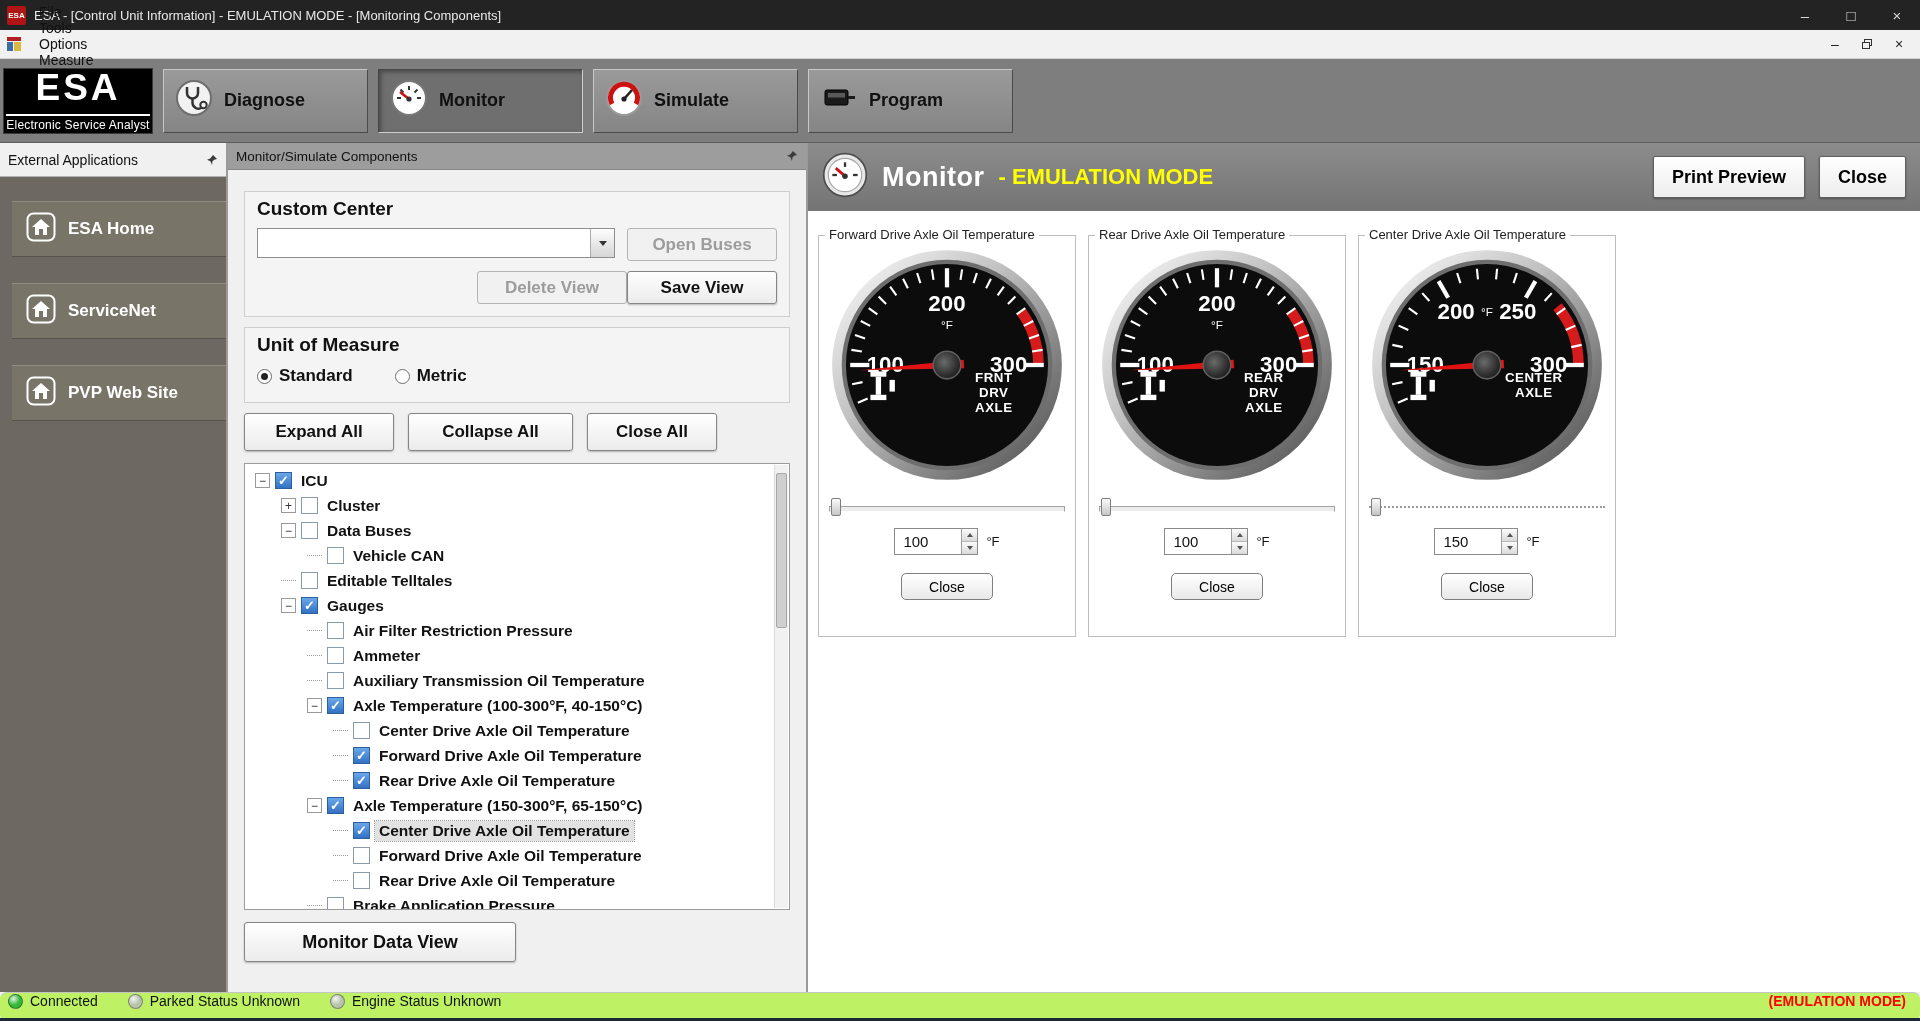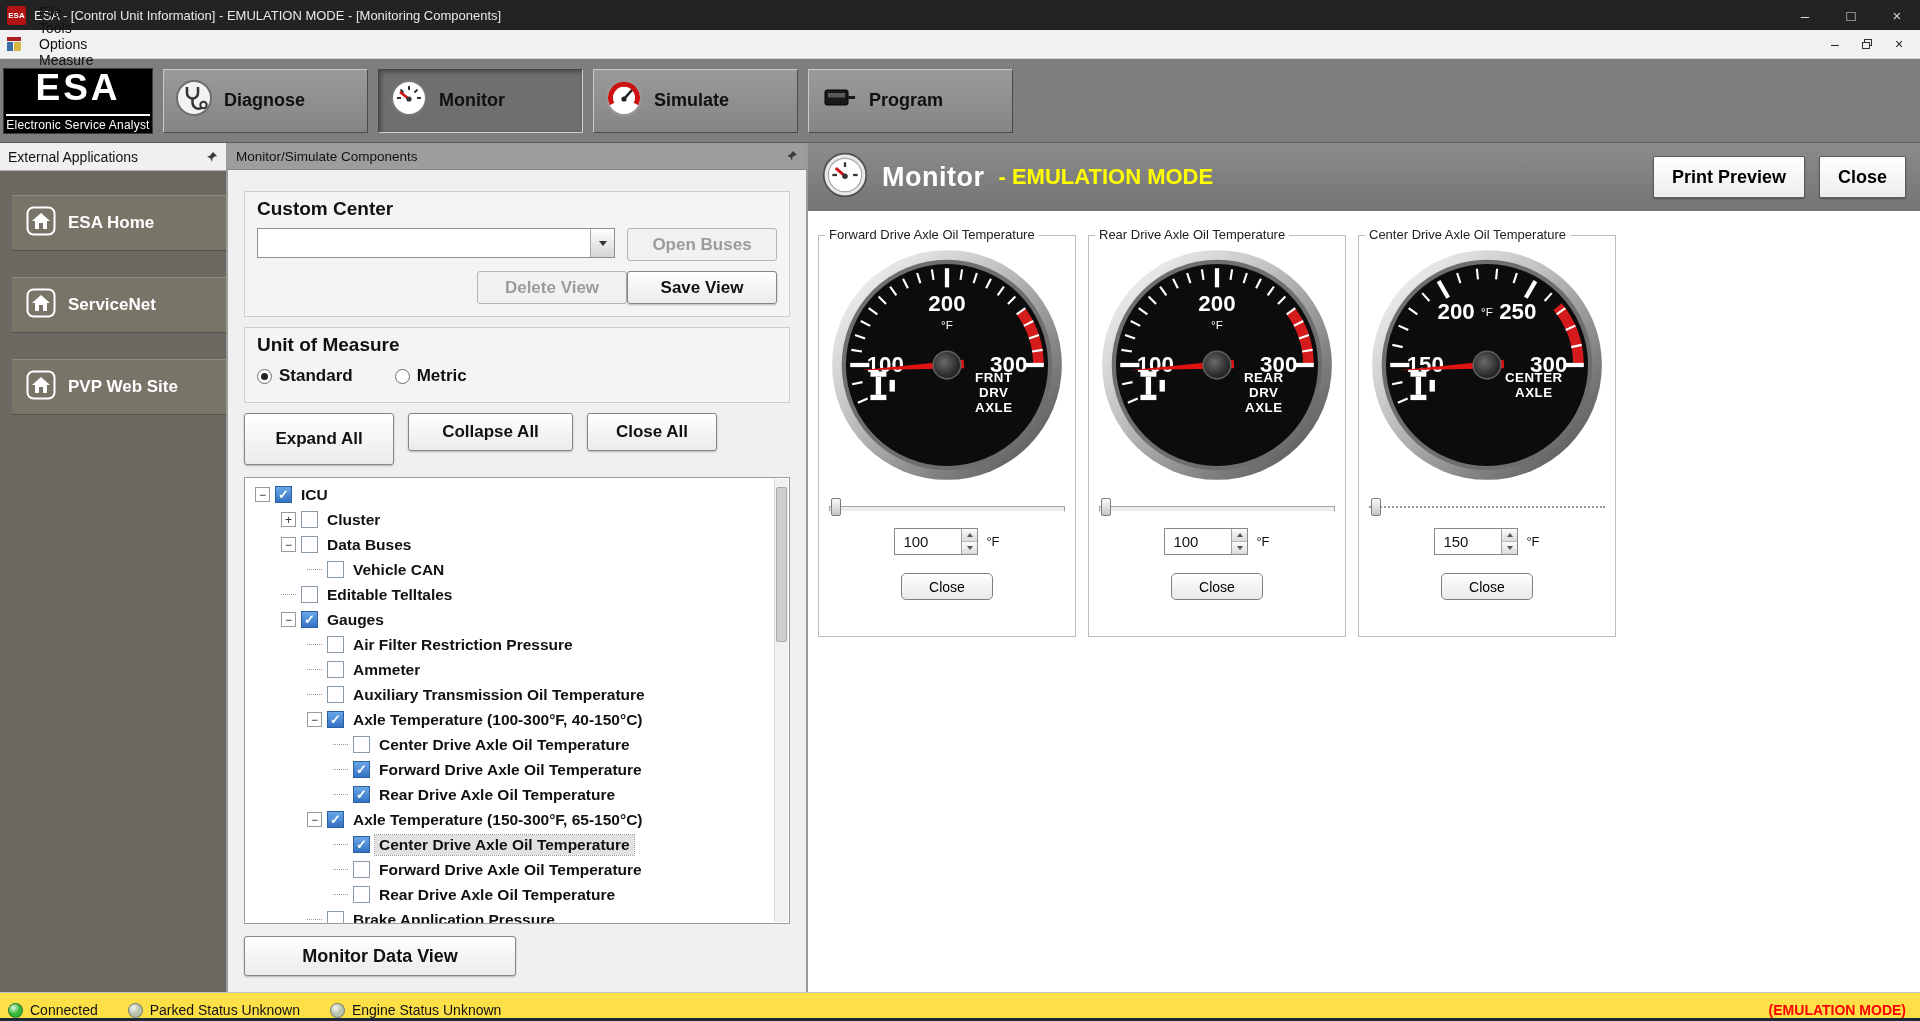"External Applications" .side-header { height: 28px -> 34px }
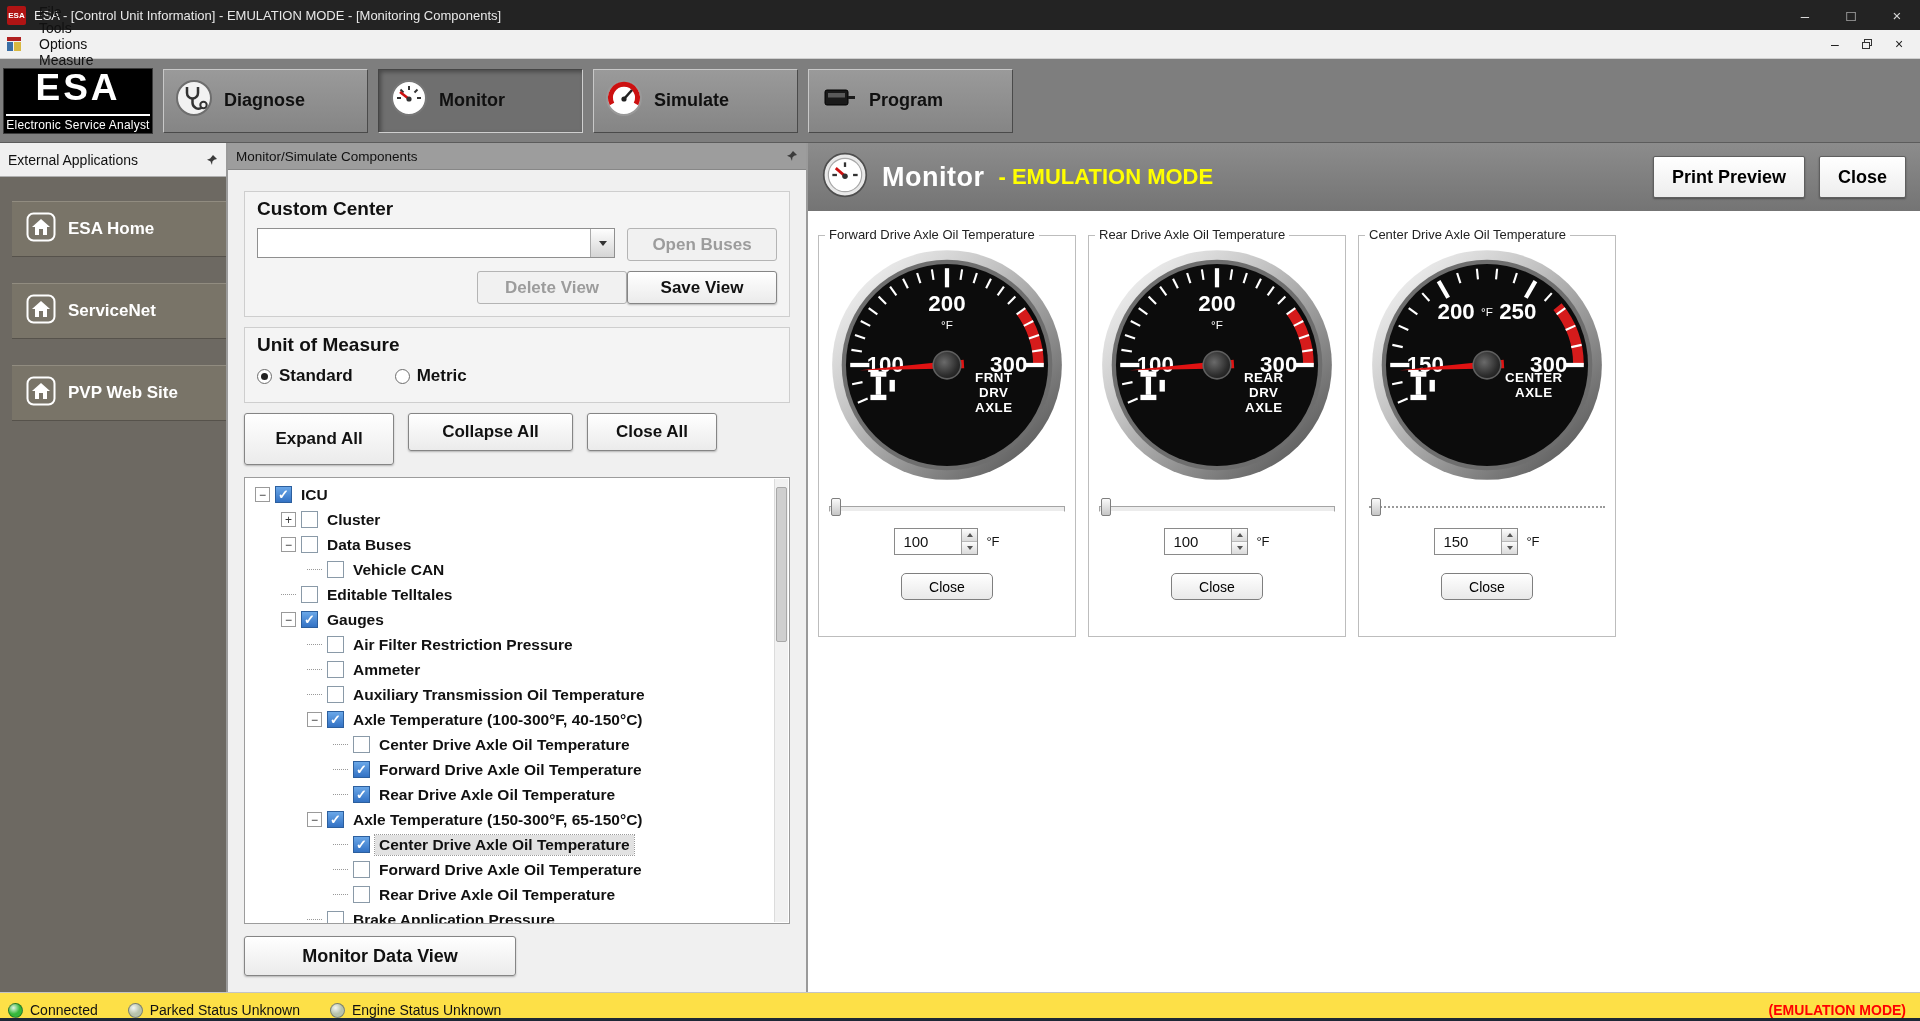"Expand All" .ta1 { height: 52px -> 38px }
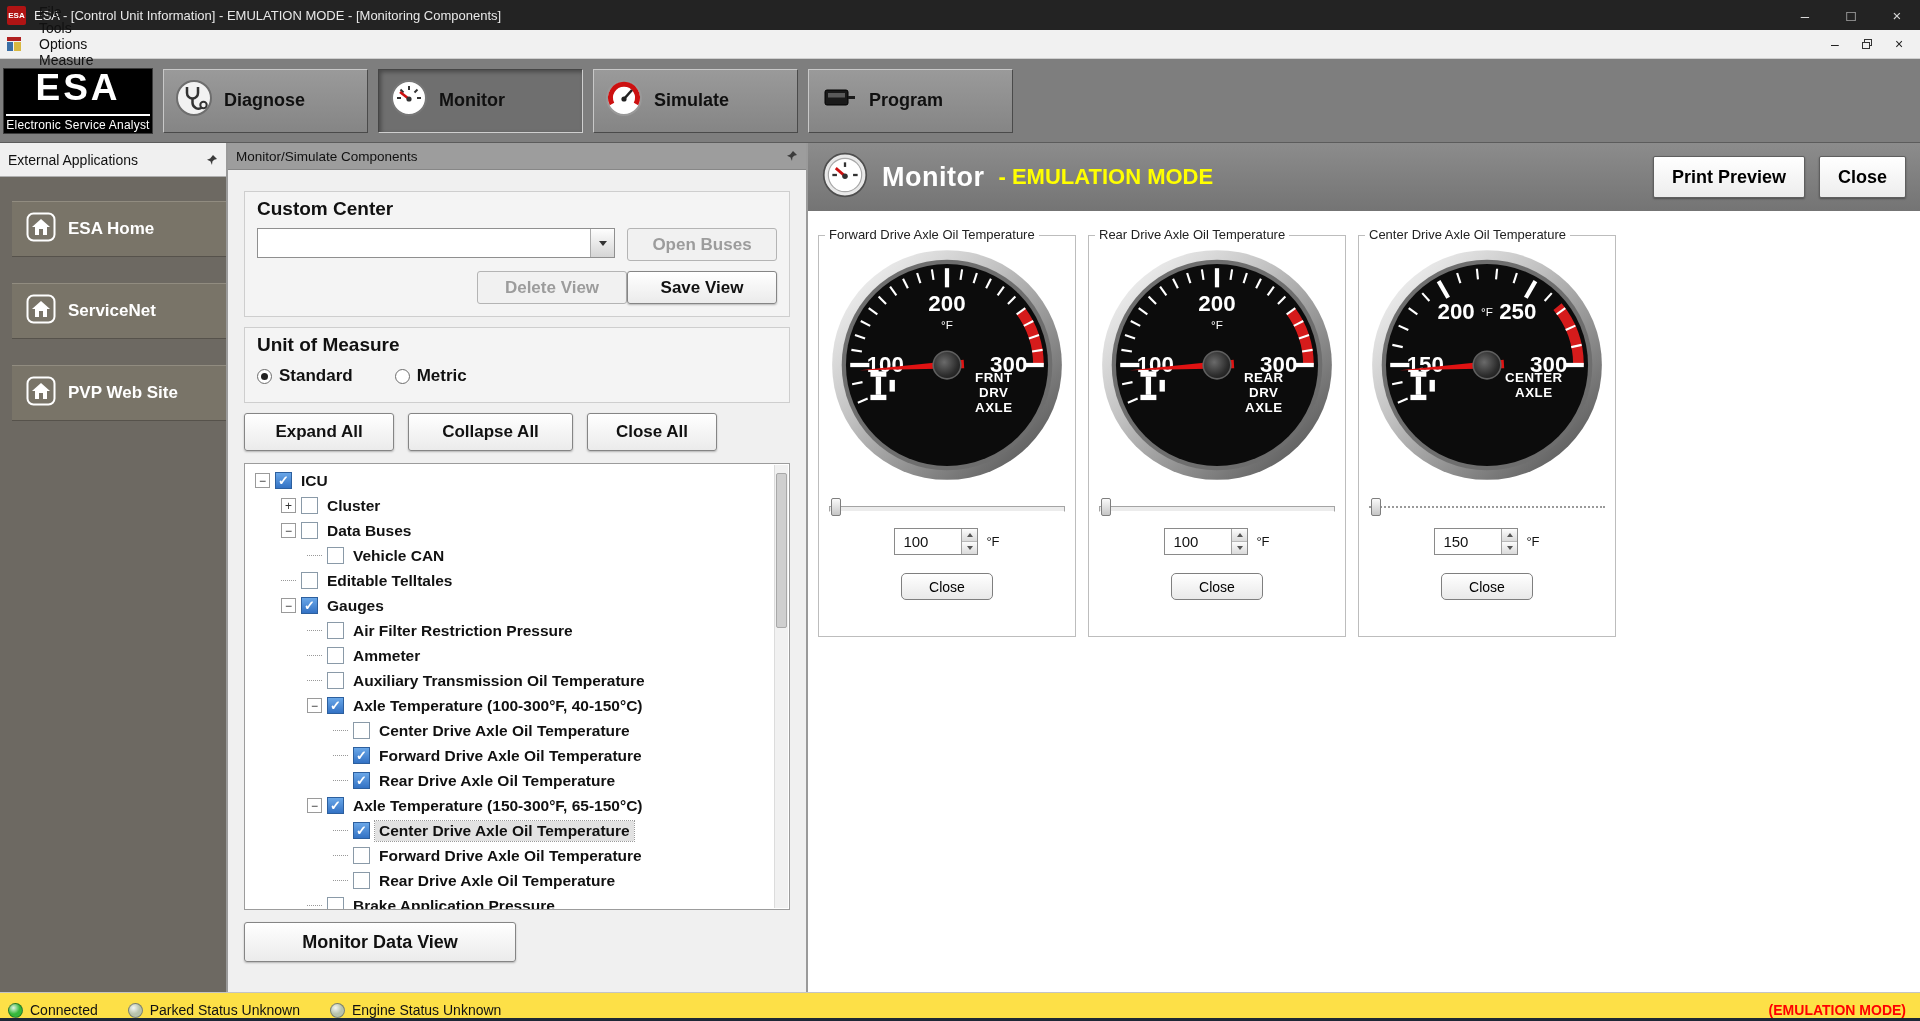"Connected" .statusbar { align-items: flex-end -> flex-start; background: #fde047 -> #bef264; border-radius: none -> 7px }
